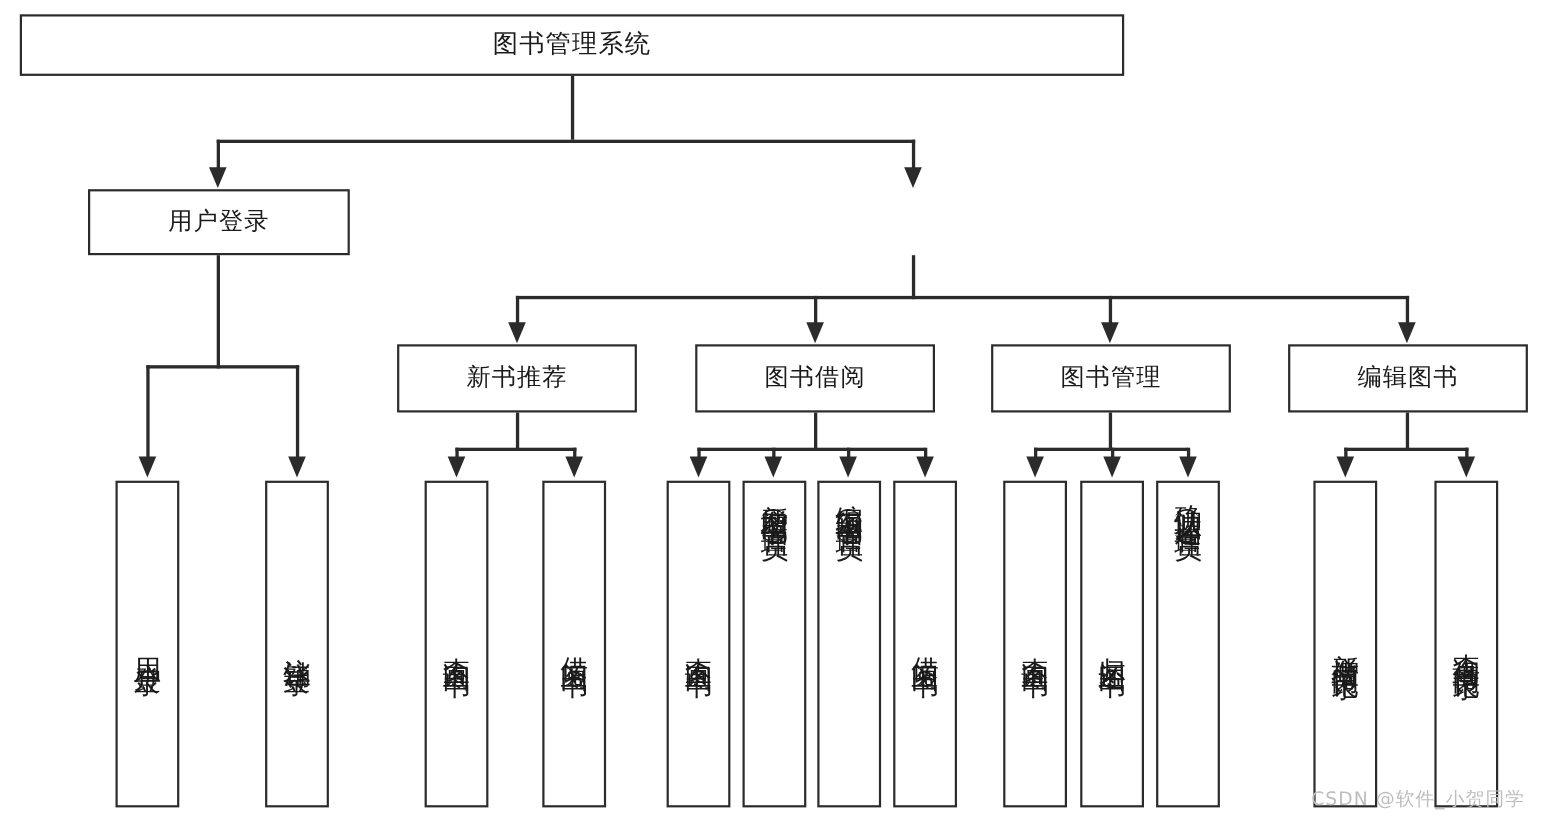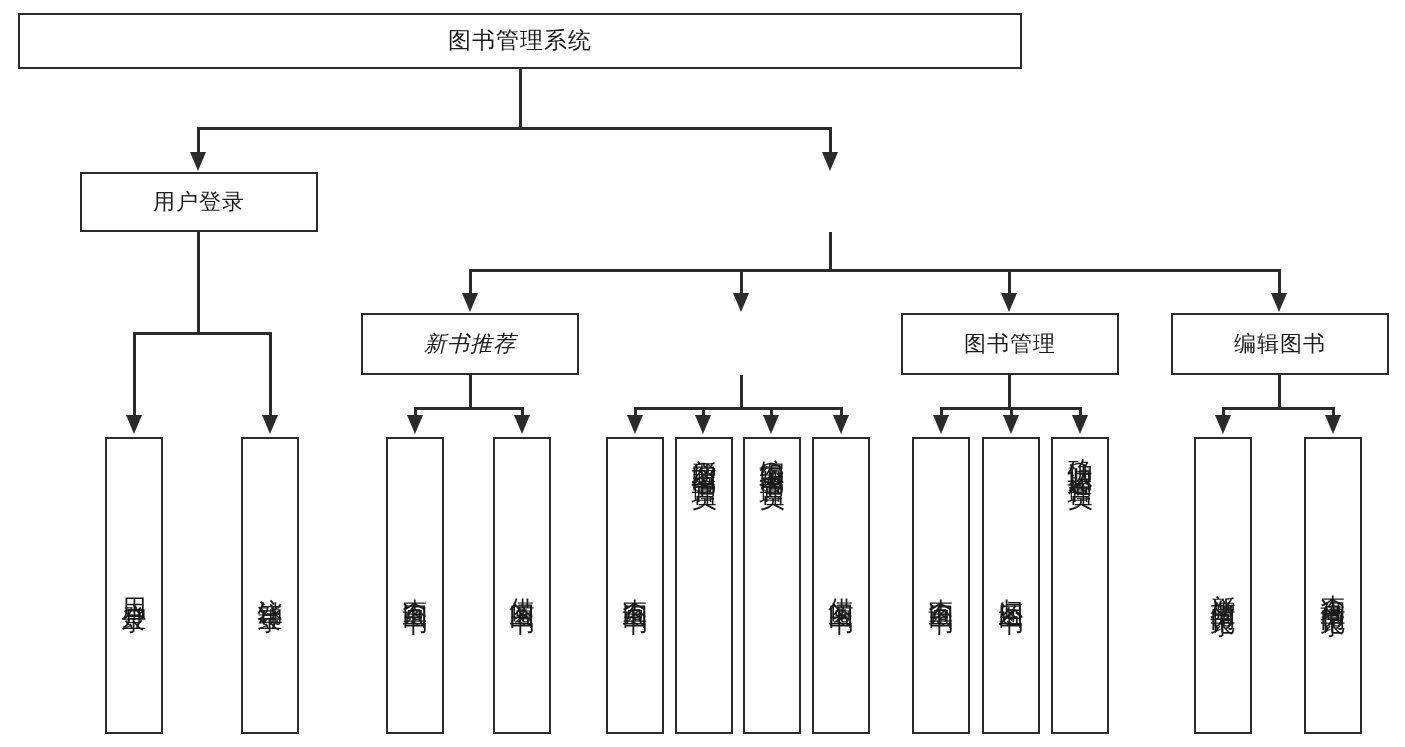"新书推荐" div.node { font-style: italic -> none }
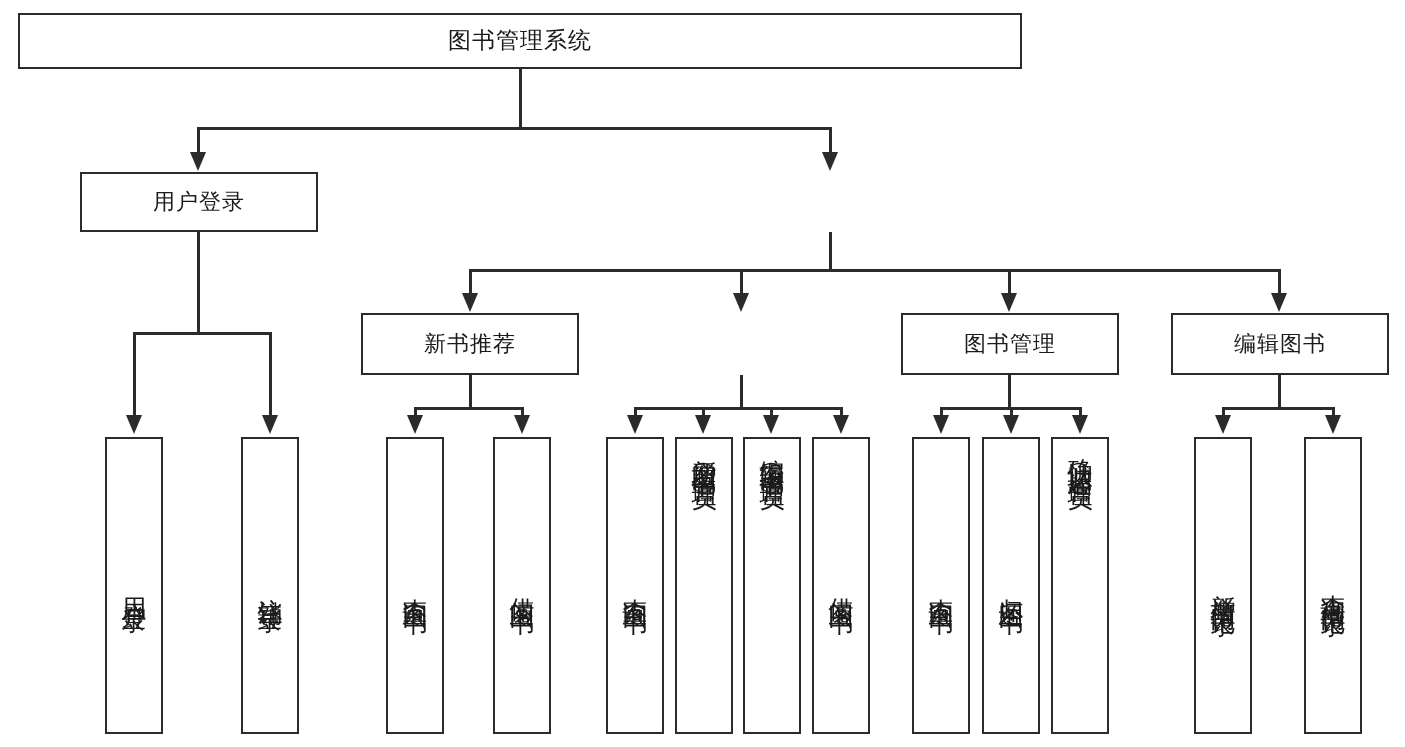"图书借阅" div.node { html: none -> <div> <span>图书借阅</span> </div> }
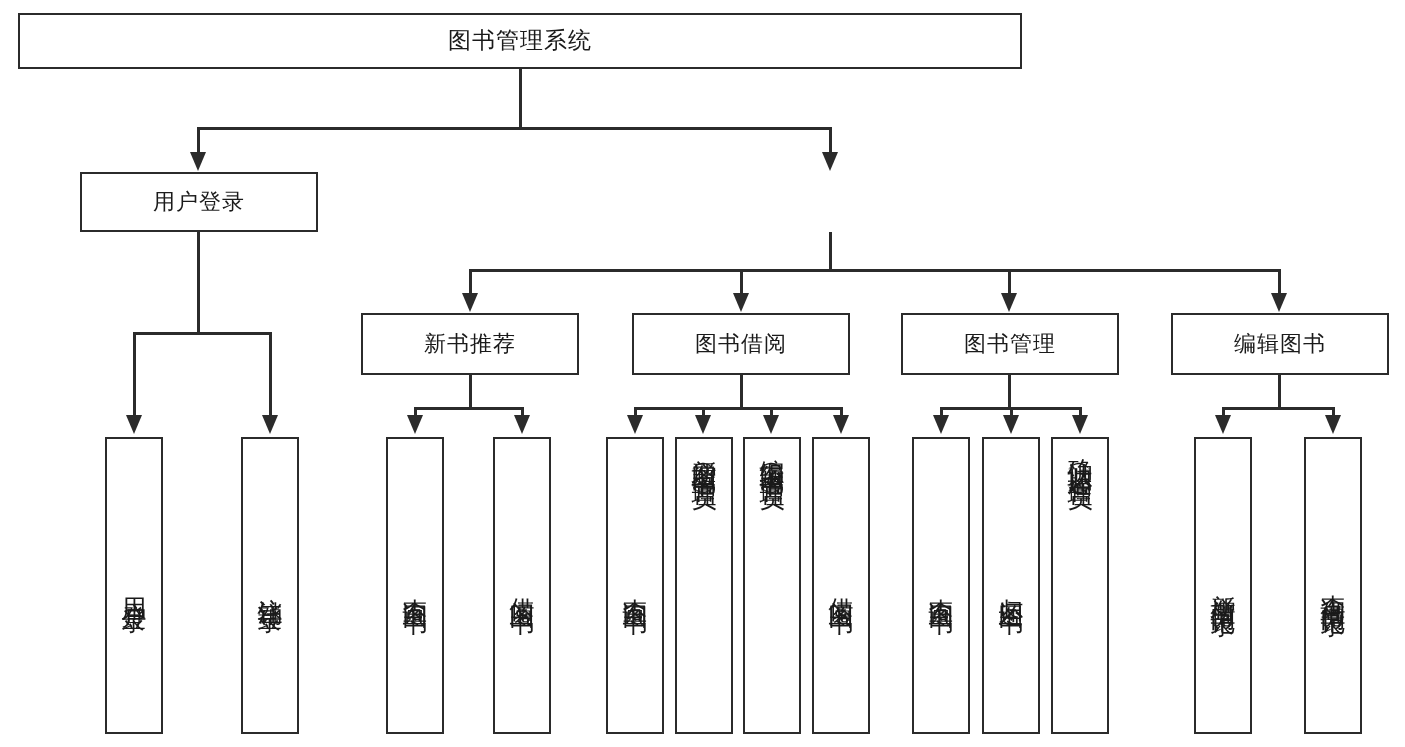"CSDN @软件_小贺同学" div.watermark { html: none -> <div>CSDN @软件_小贺同学</div> }
